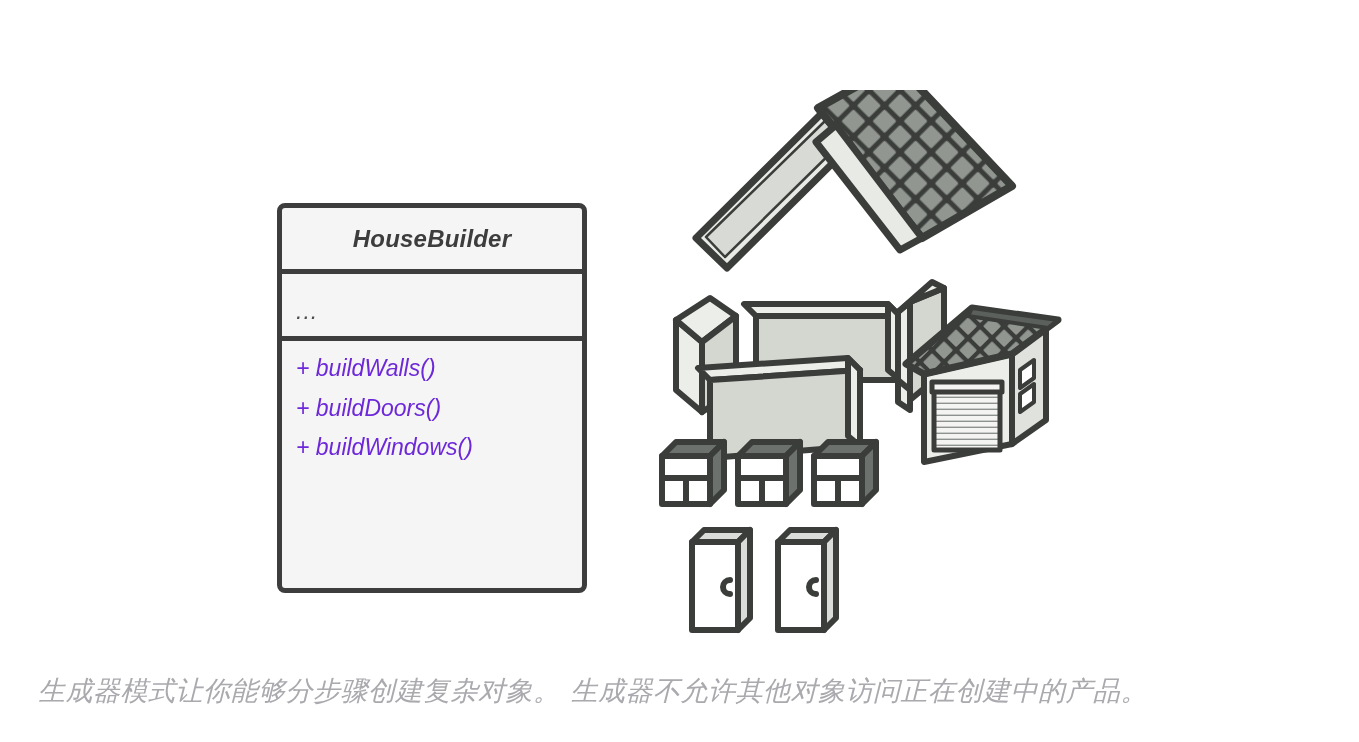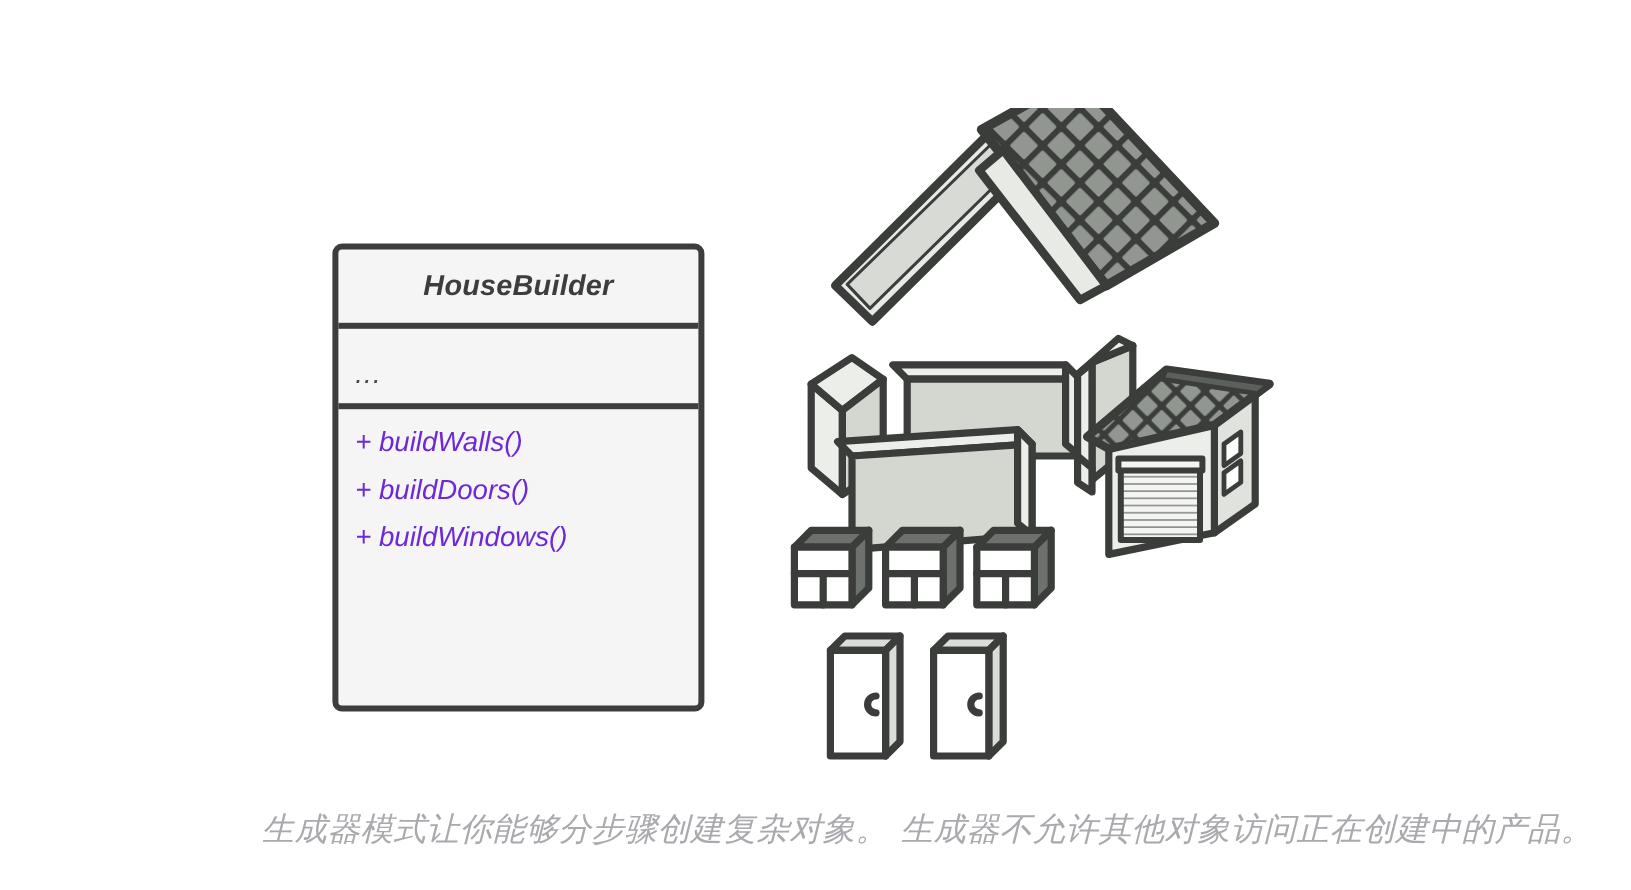"生成器模式让你能够分步骤创建复杂对象。" .caption { text-align: right -> none }
